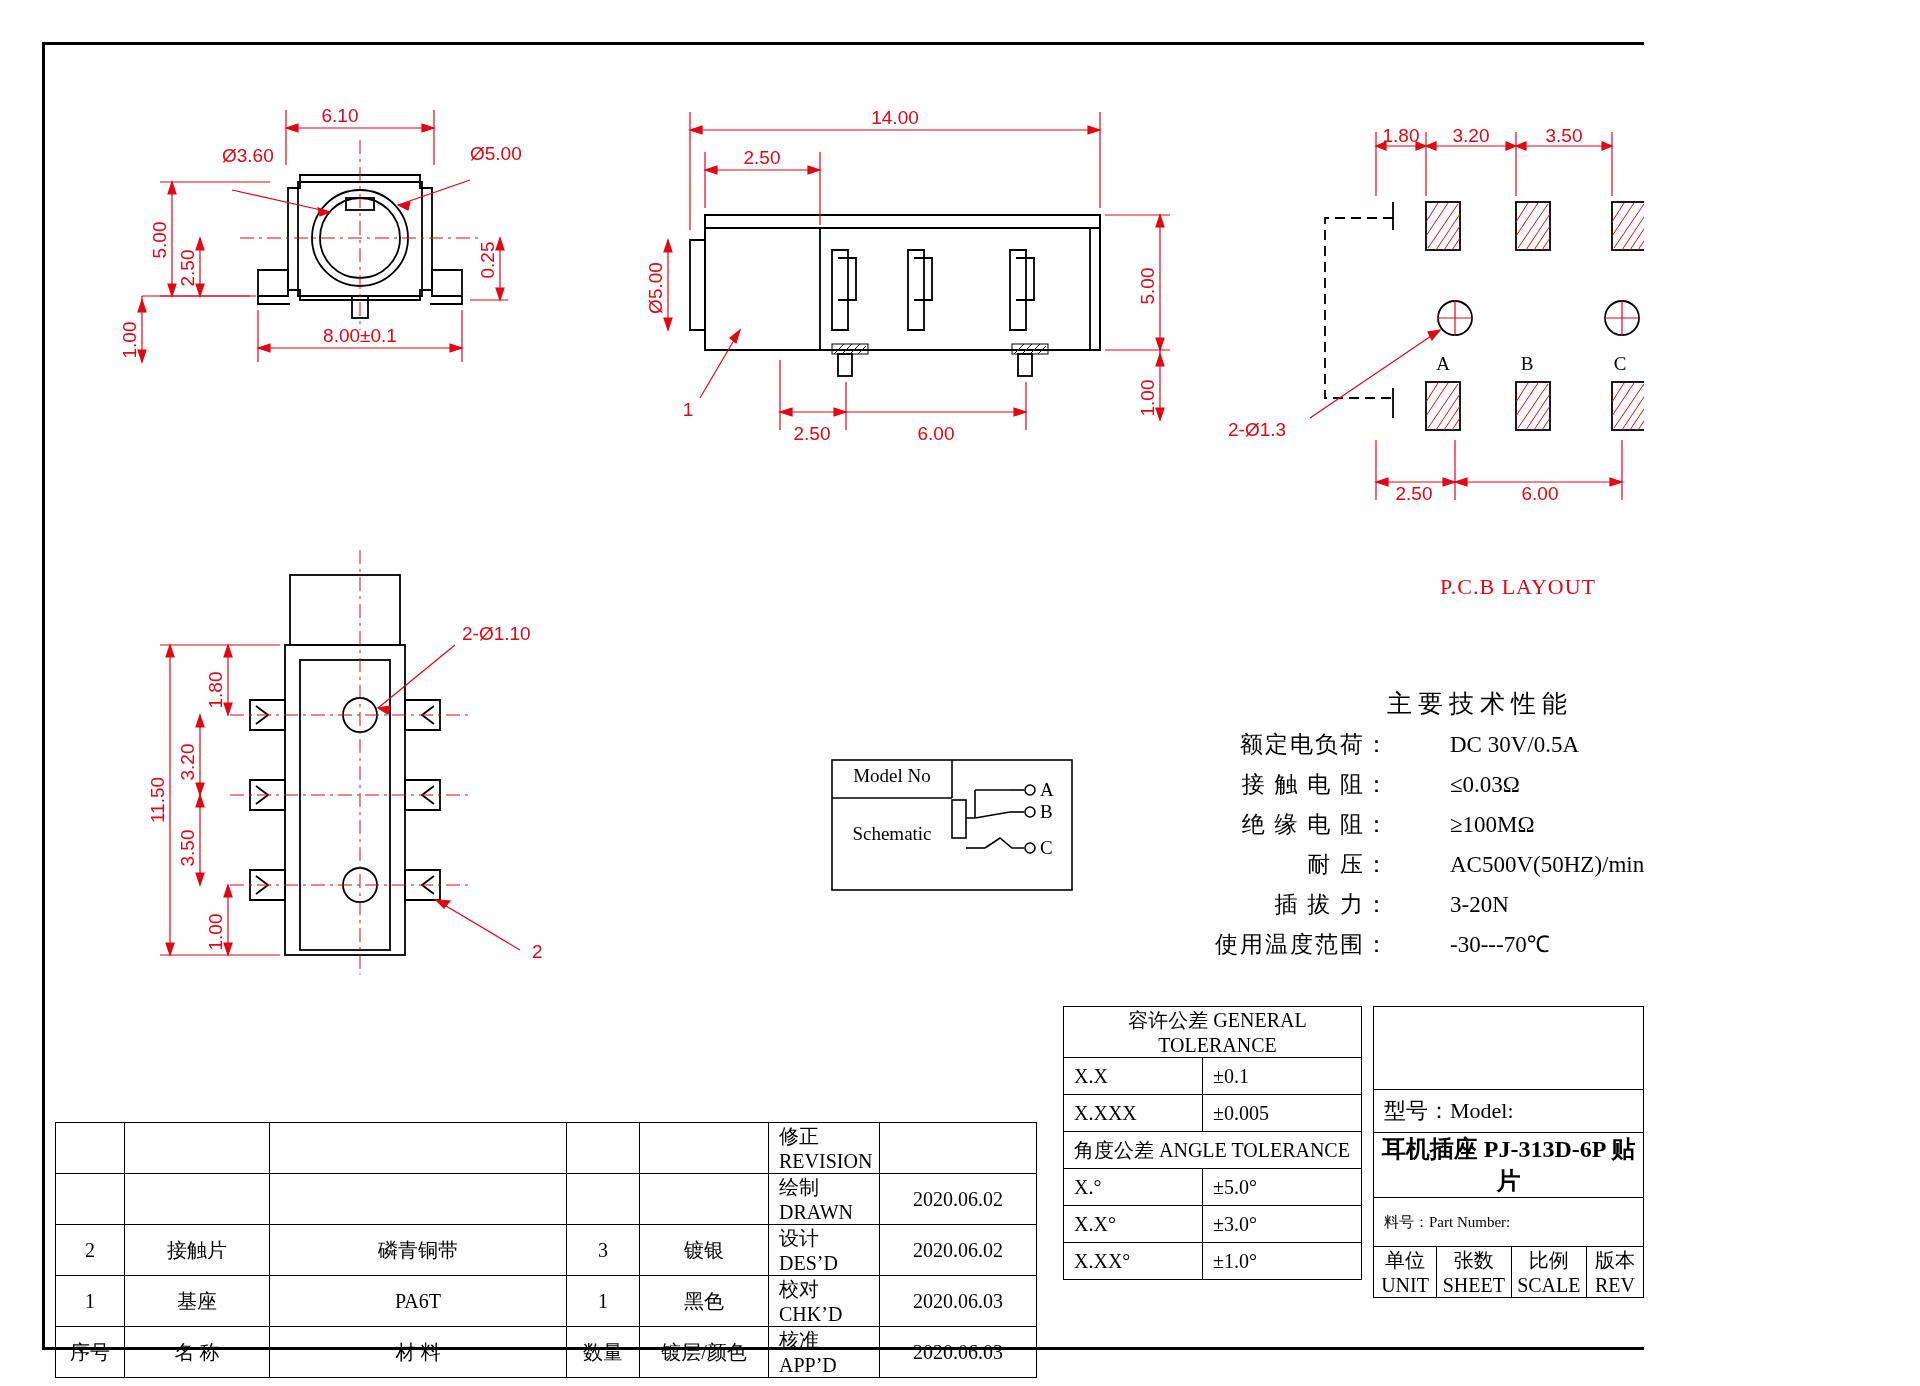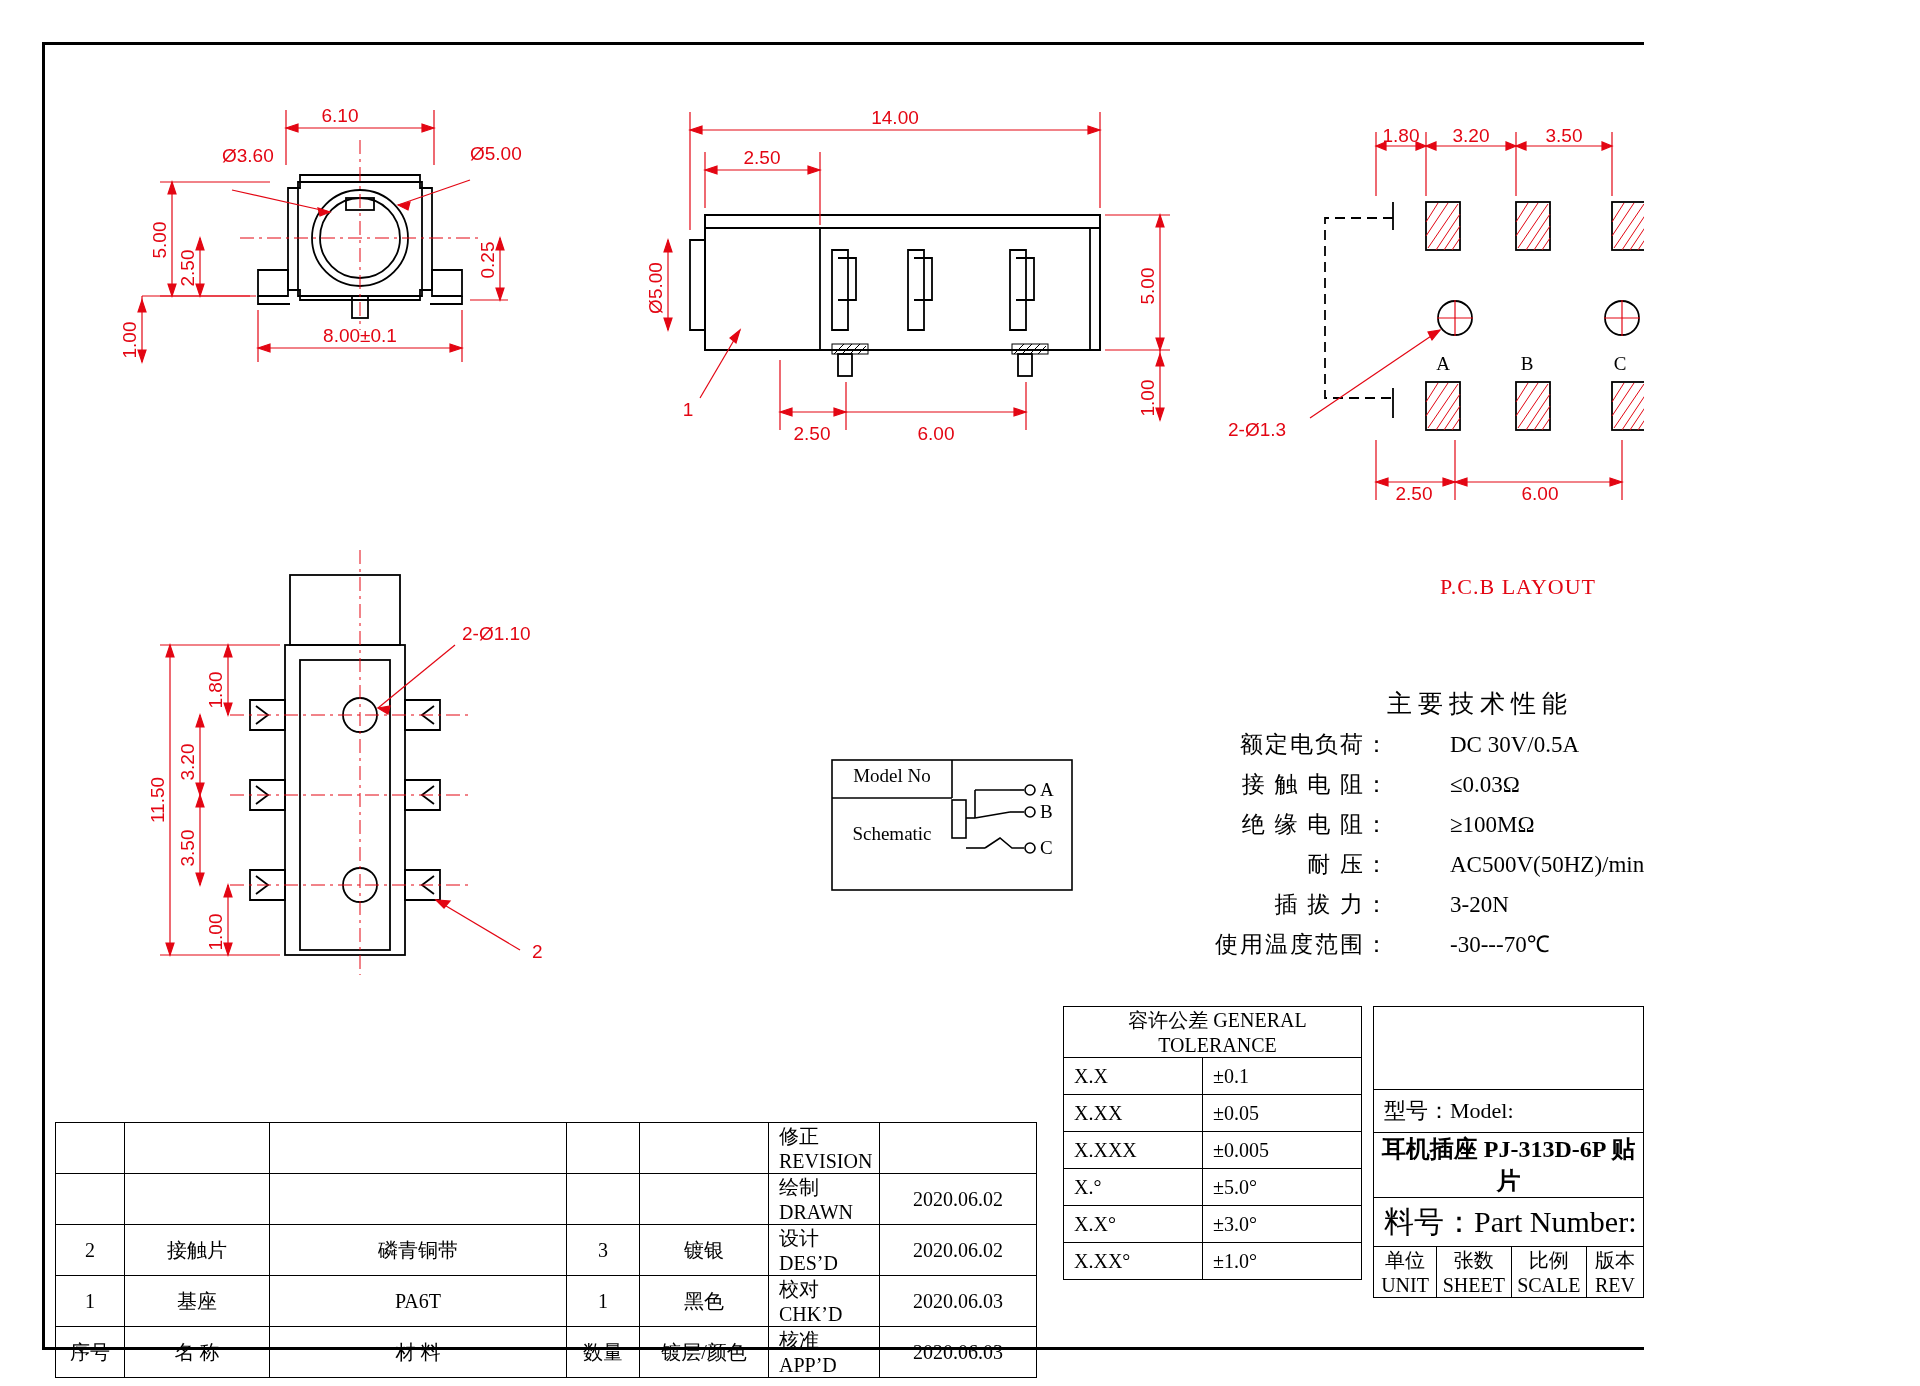"X.XX" tr { html: <tr> <td>X.XX</td> <td>±0.05</td> </tr> -> none }
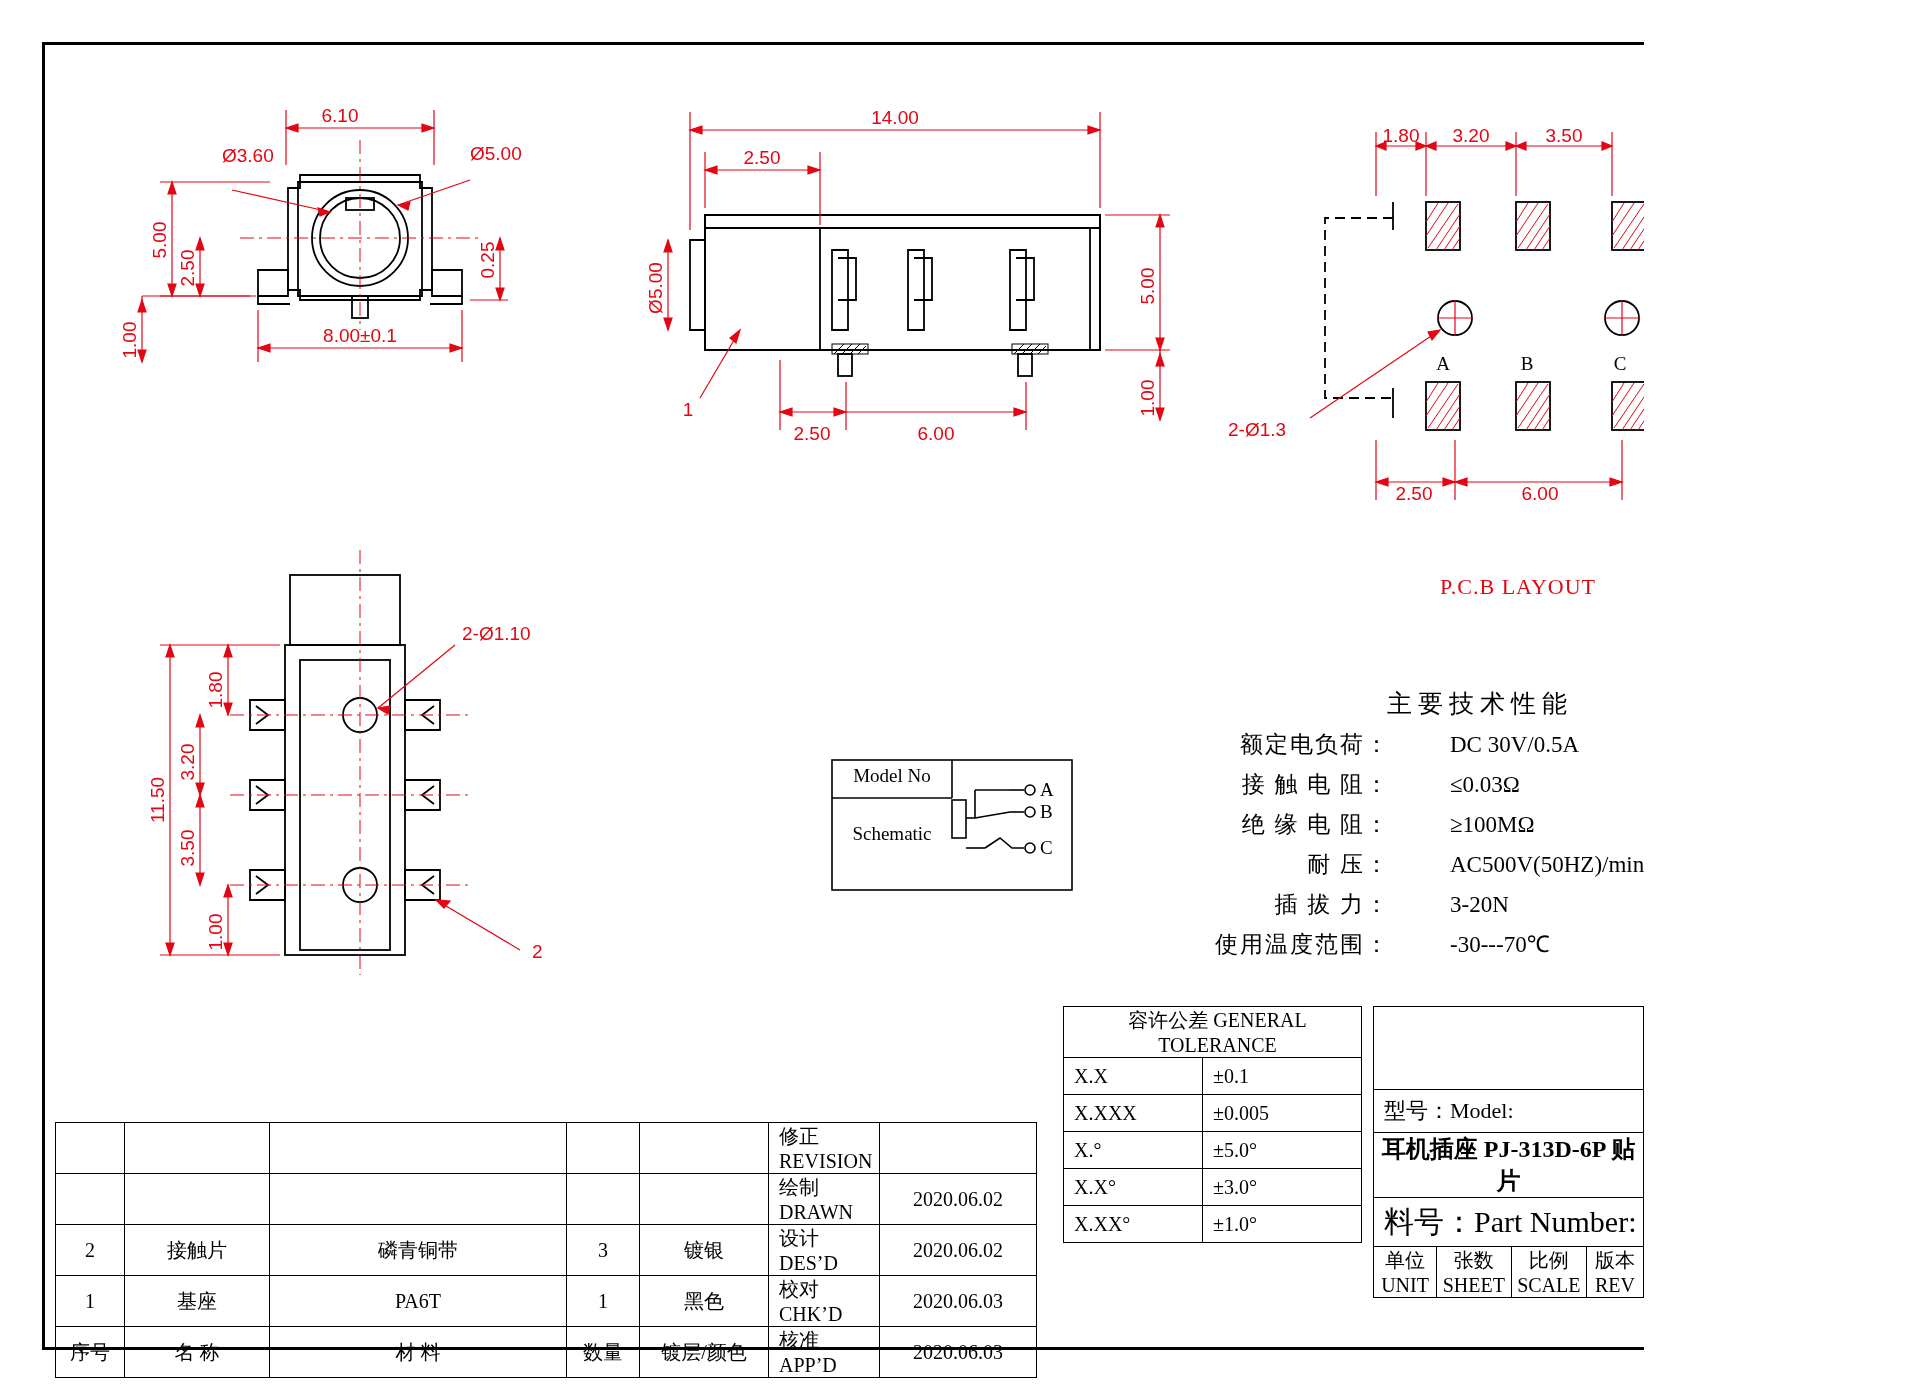"角度公差 ANGLE TOLERANCE" tr { html: none -> <tr> <td>角度公差 ANGLE TOLERANCE</td> </tr> }
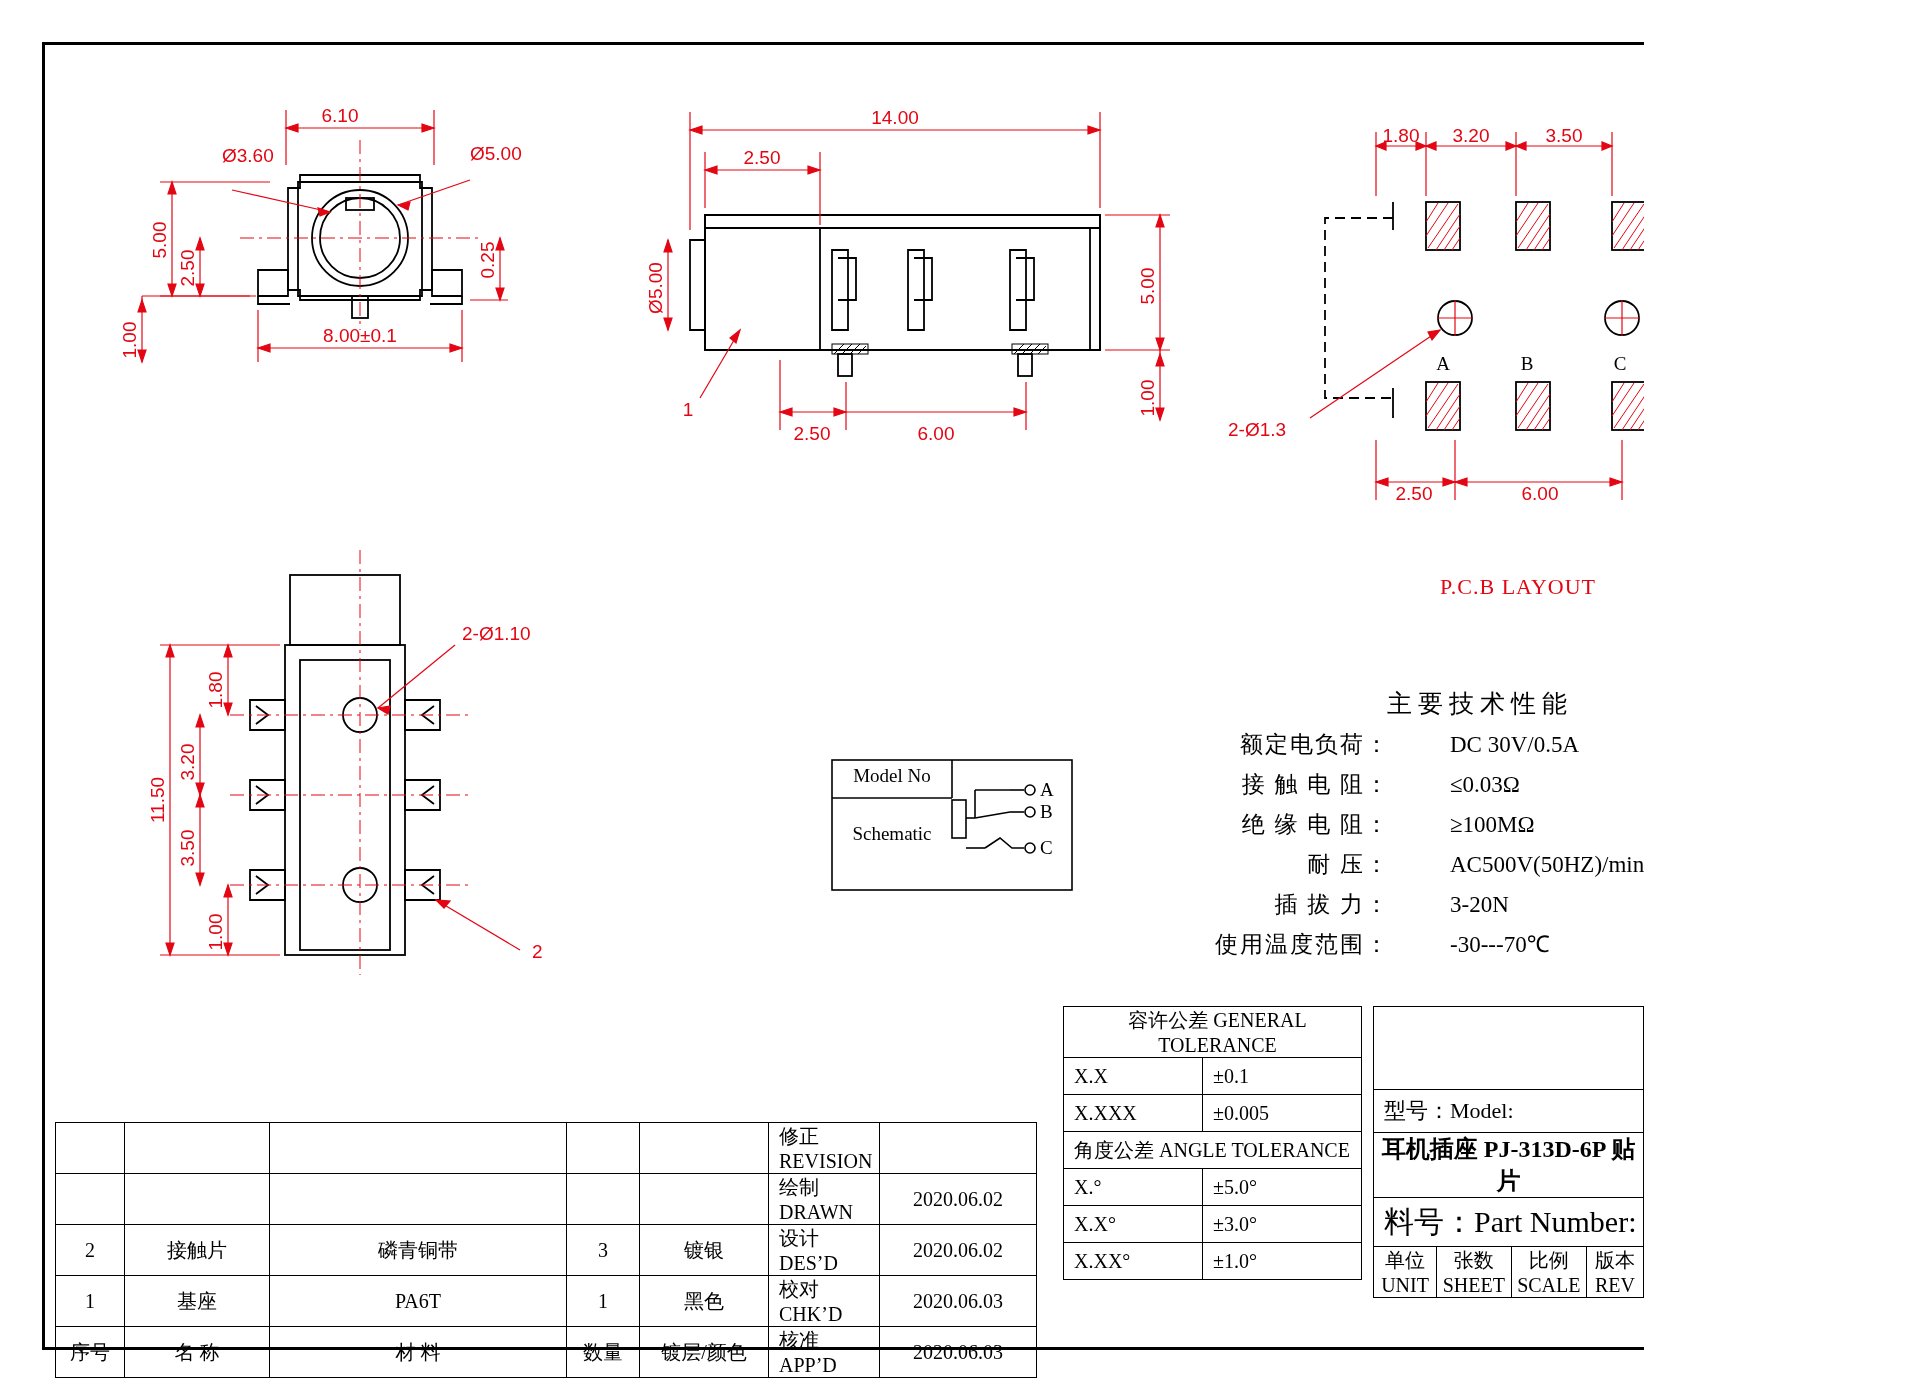"料号：Part Number:" td.lft { font-size: 30px -> 15px }
